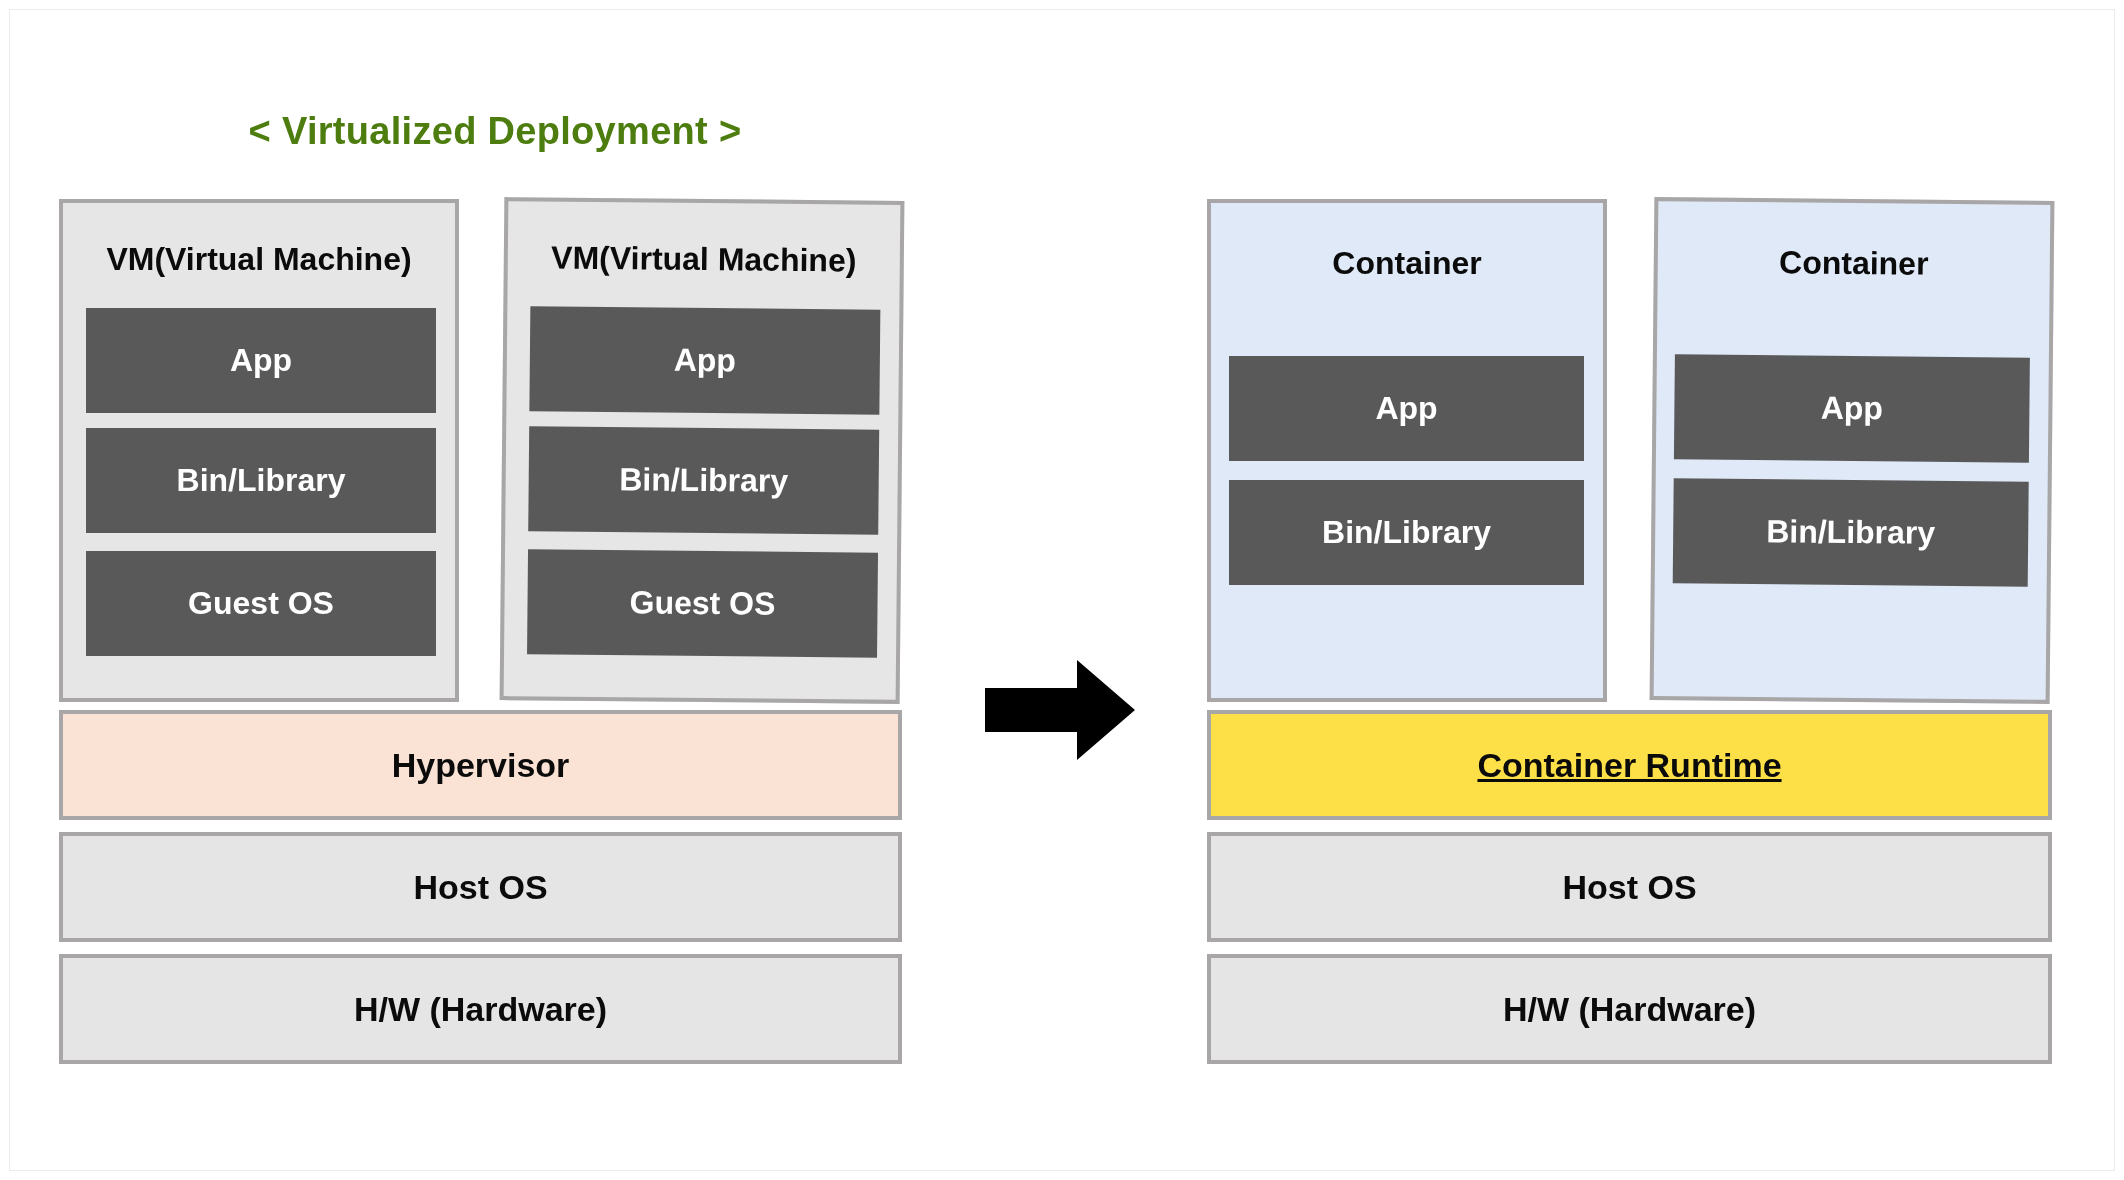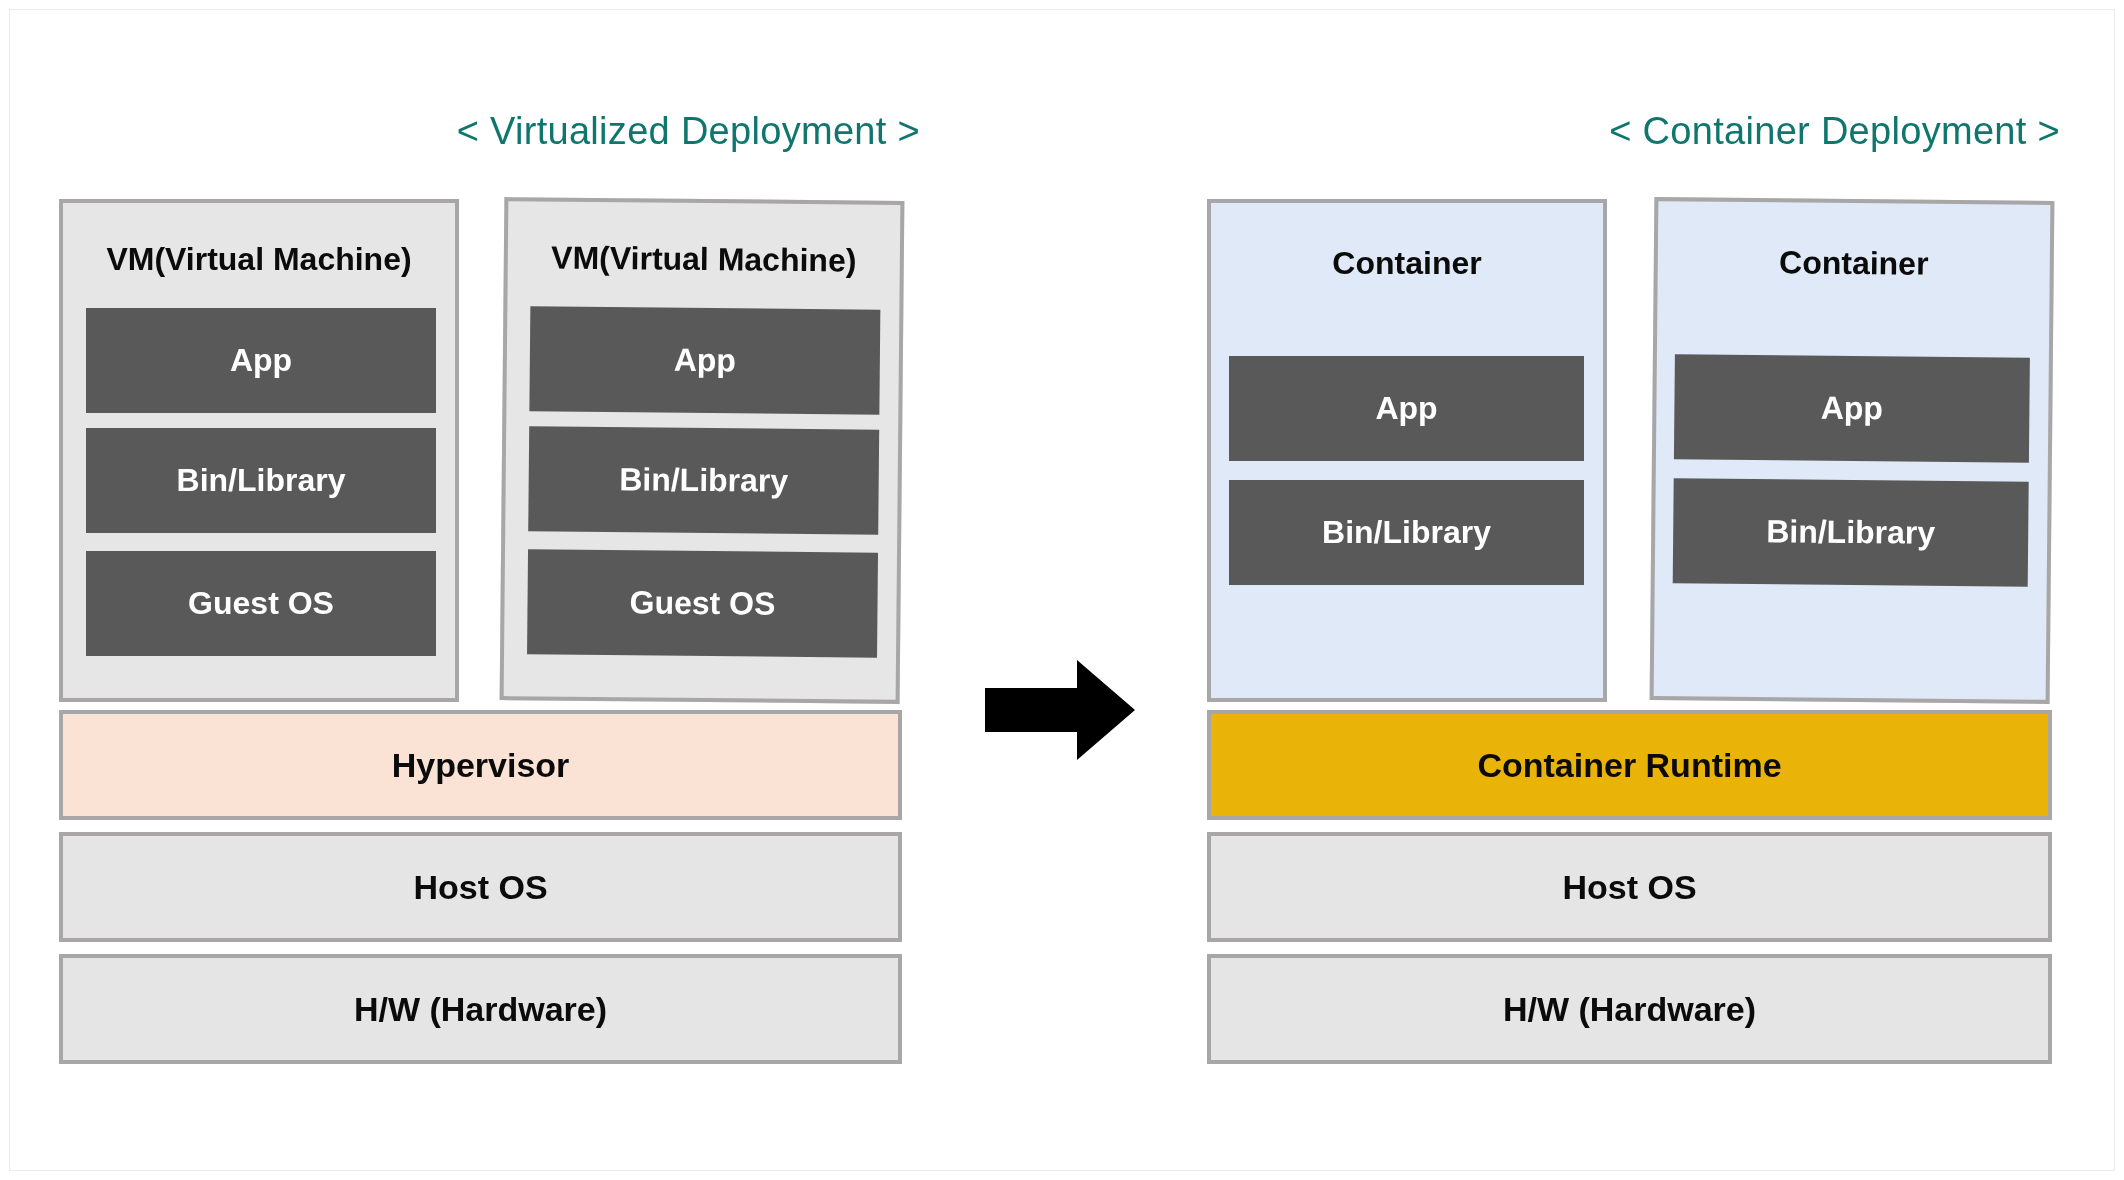"< Virtualized Deployment >" .panel-title { color: #0f766e -> #4d7c0f; font-weight: normal -> bold; text-align: right -> center }
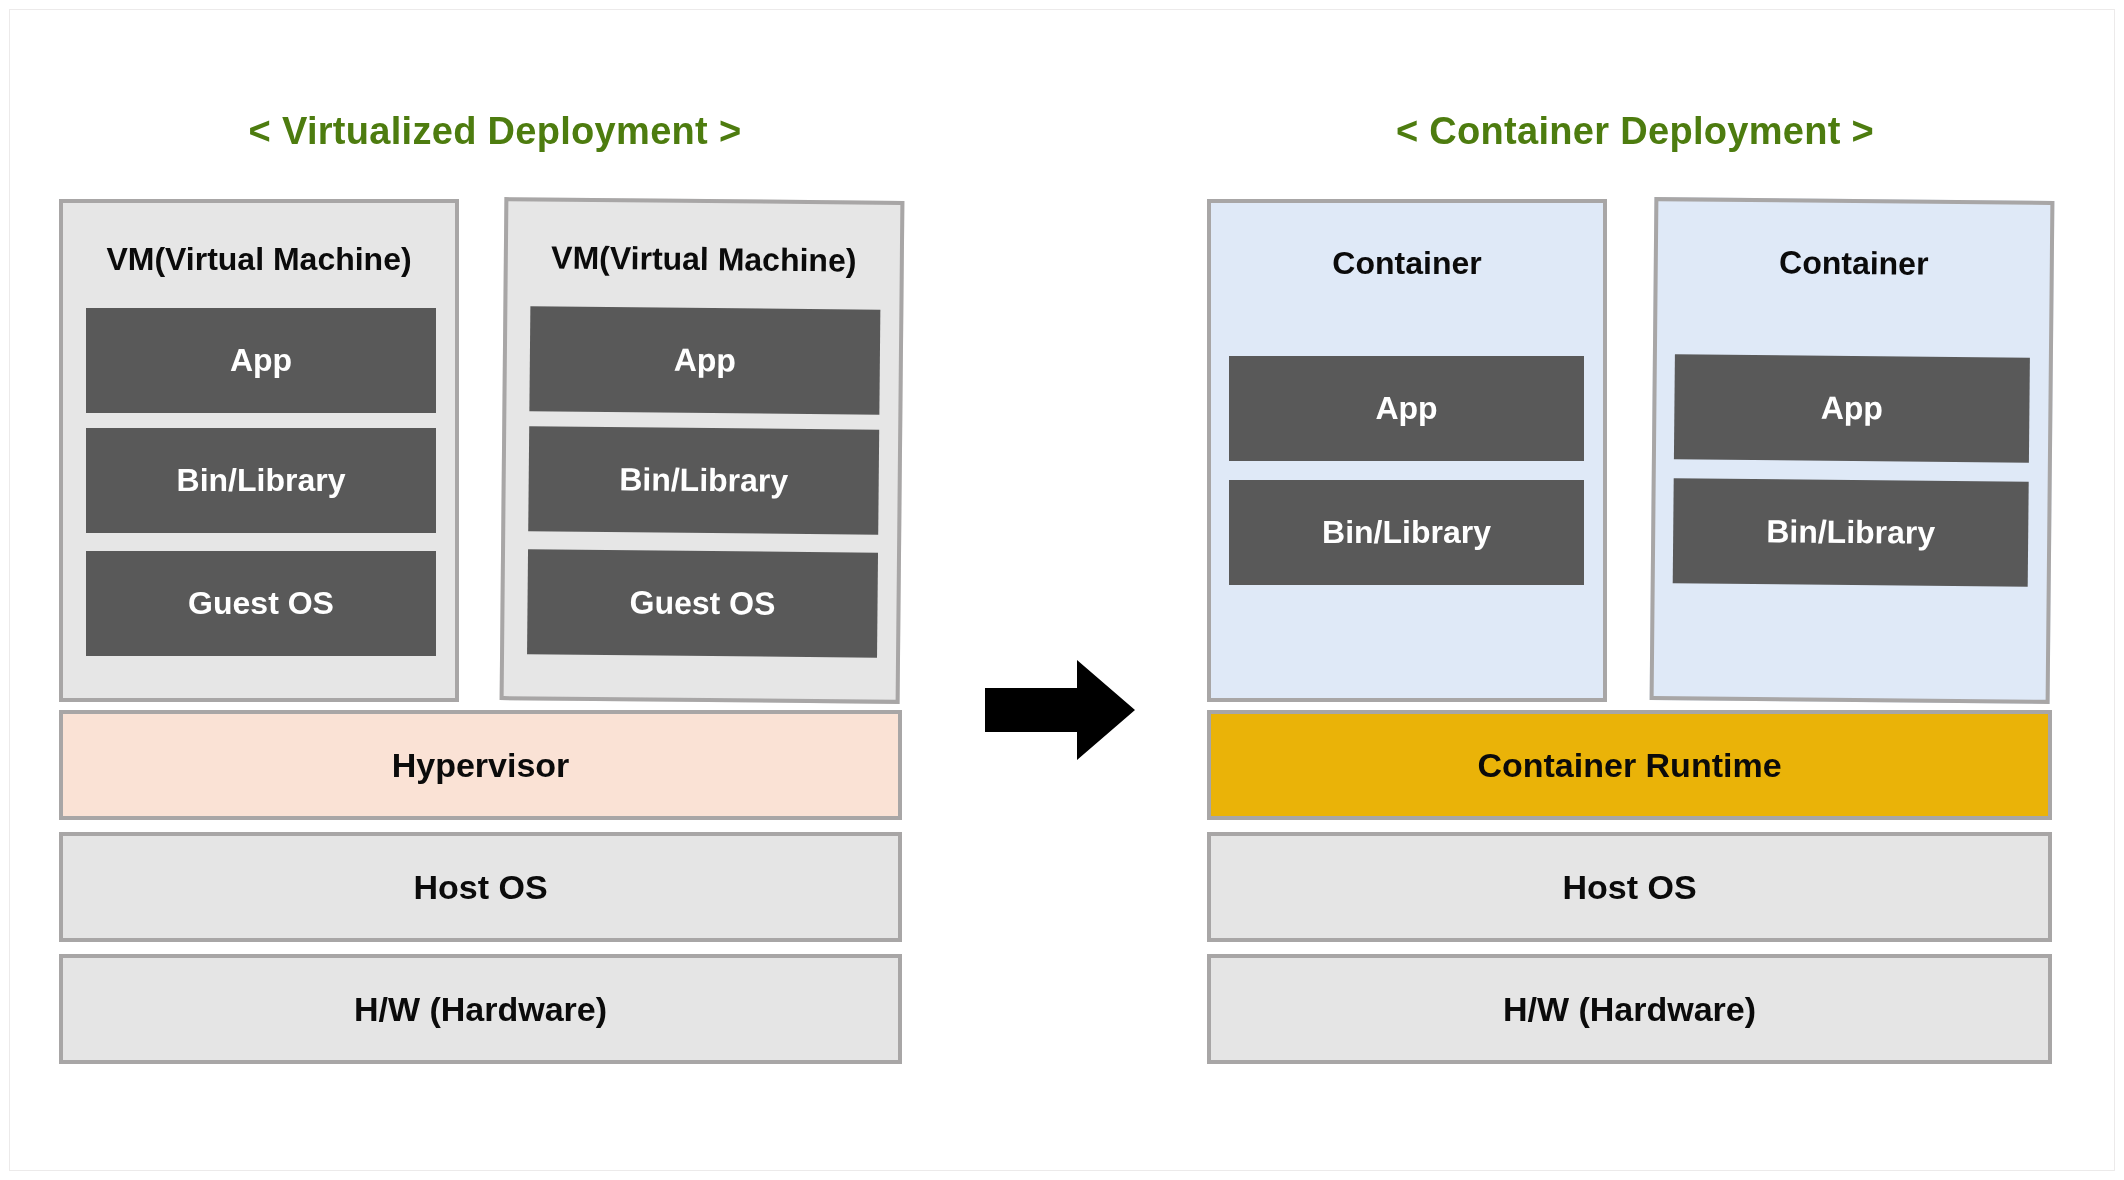"< Container Deployment >" div.panel-title { html: <div>&lt; Container Deployment &gt;</div> -> none }
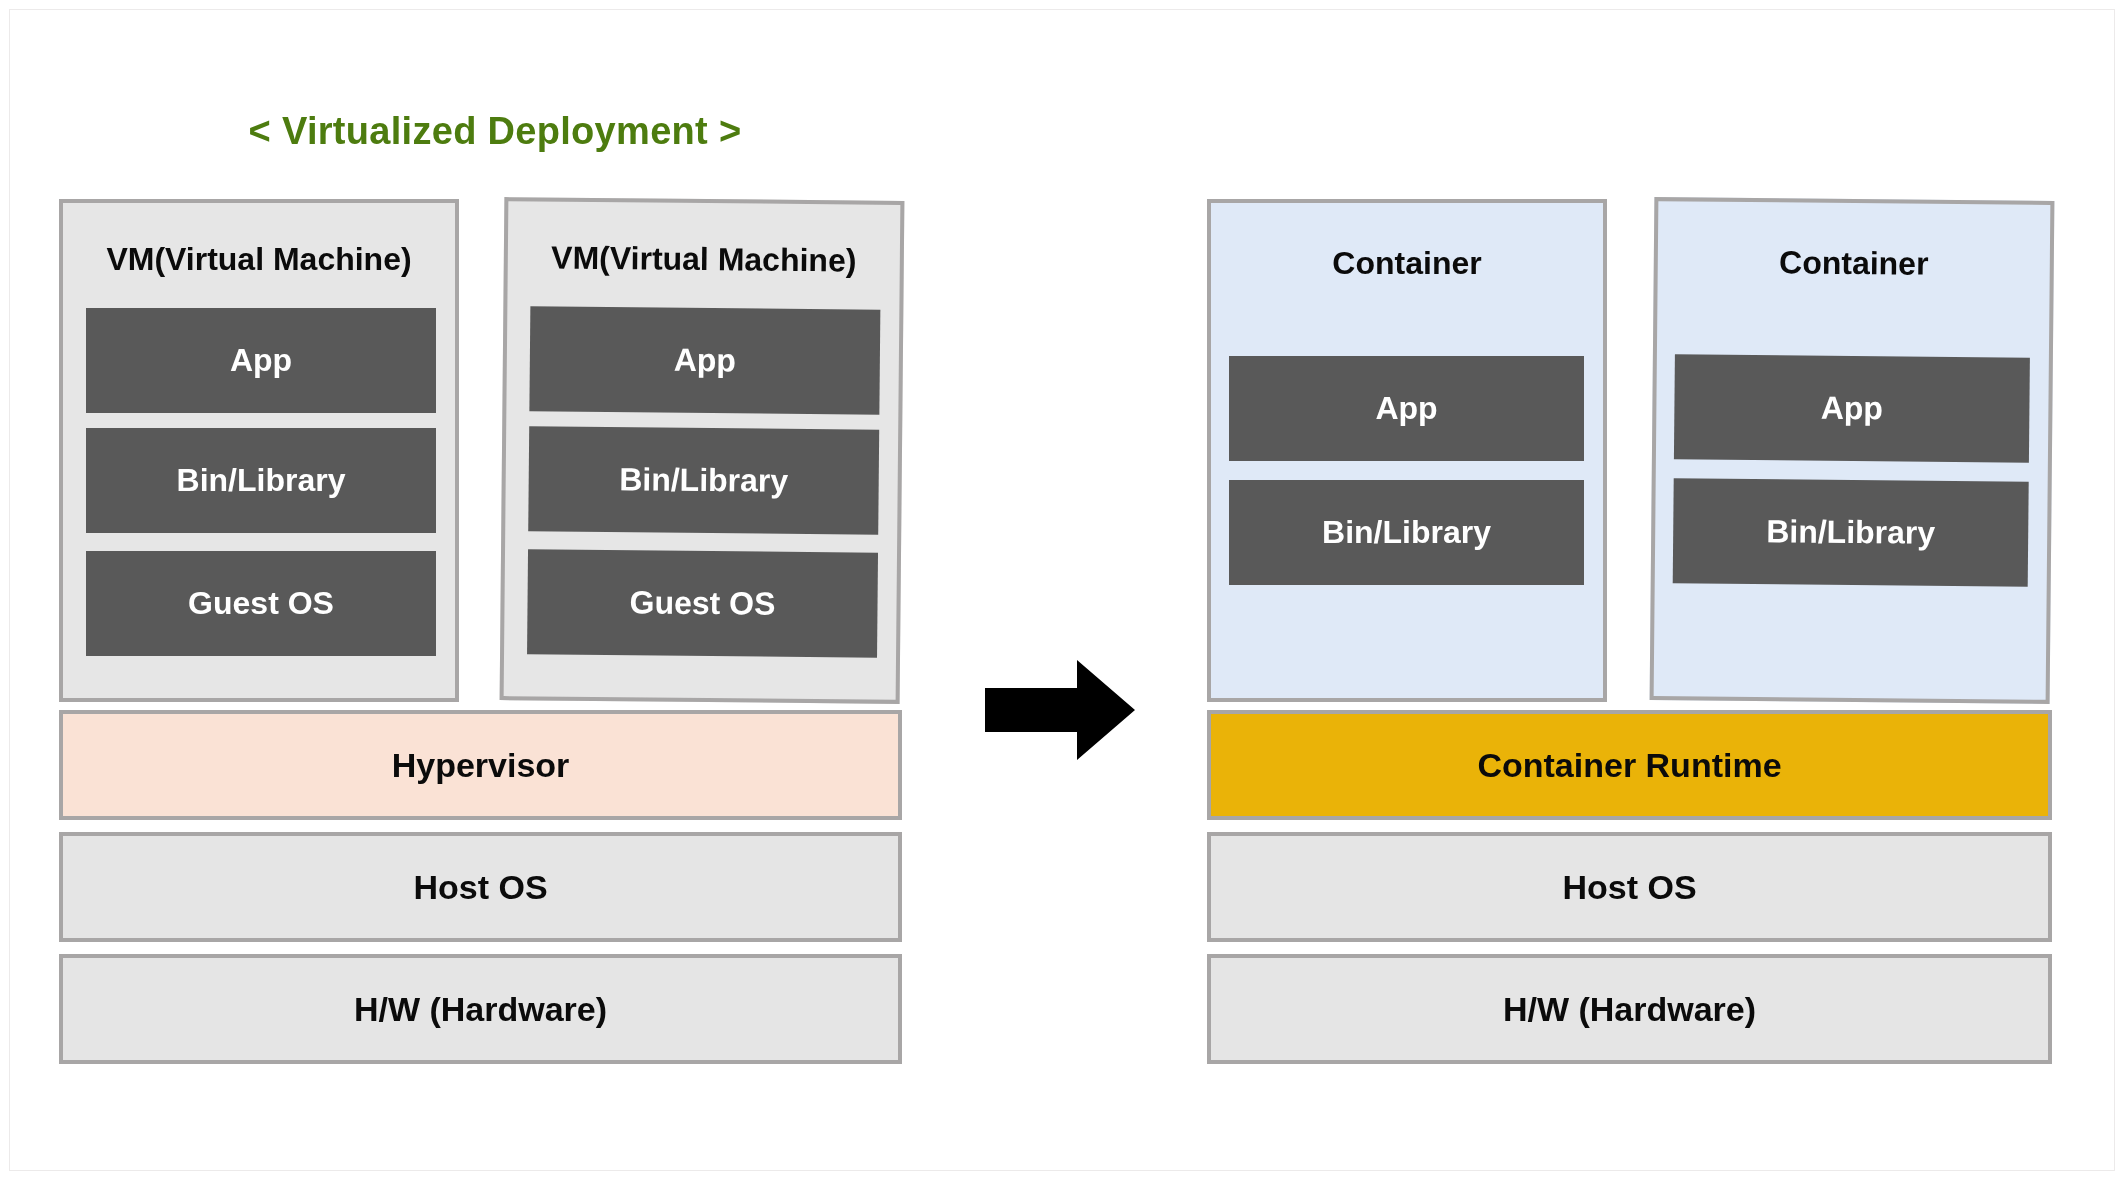"Container Runtime" .bar-runtime { background: #eab308 -> #fde047; text-decoration: none -> underline }
